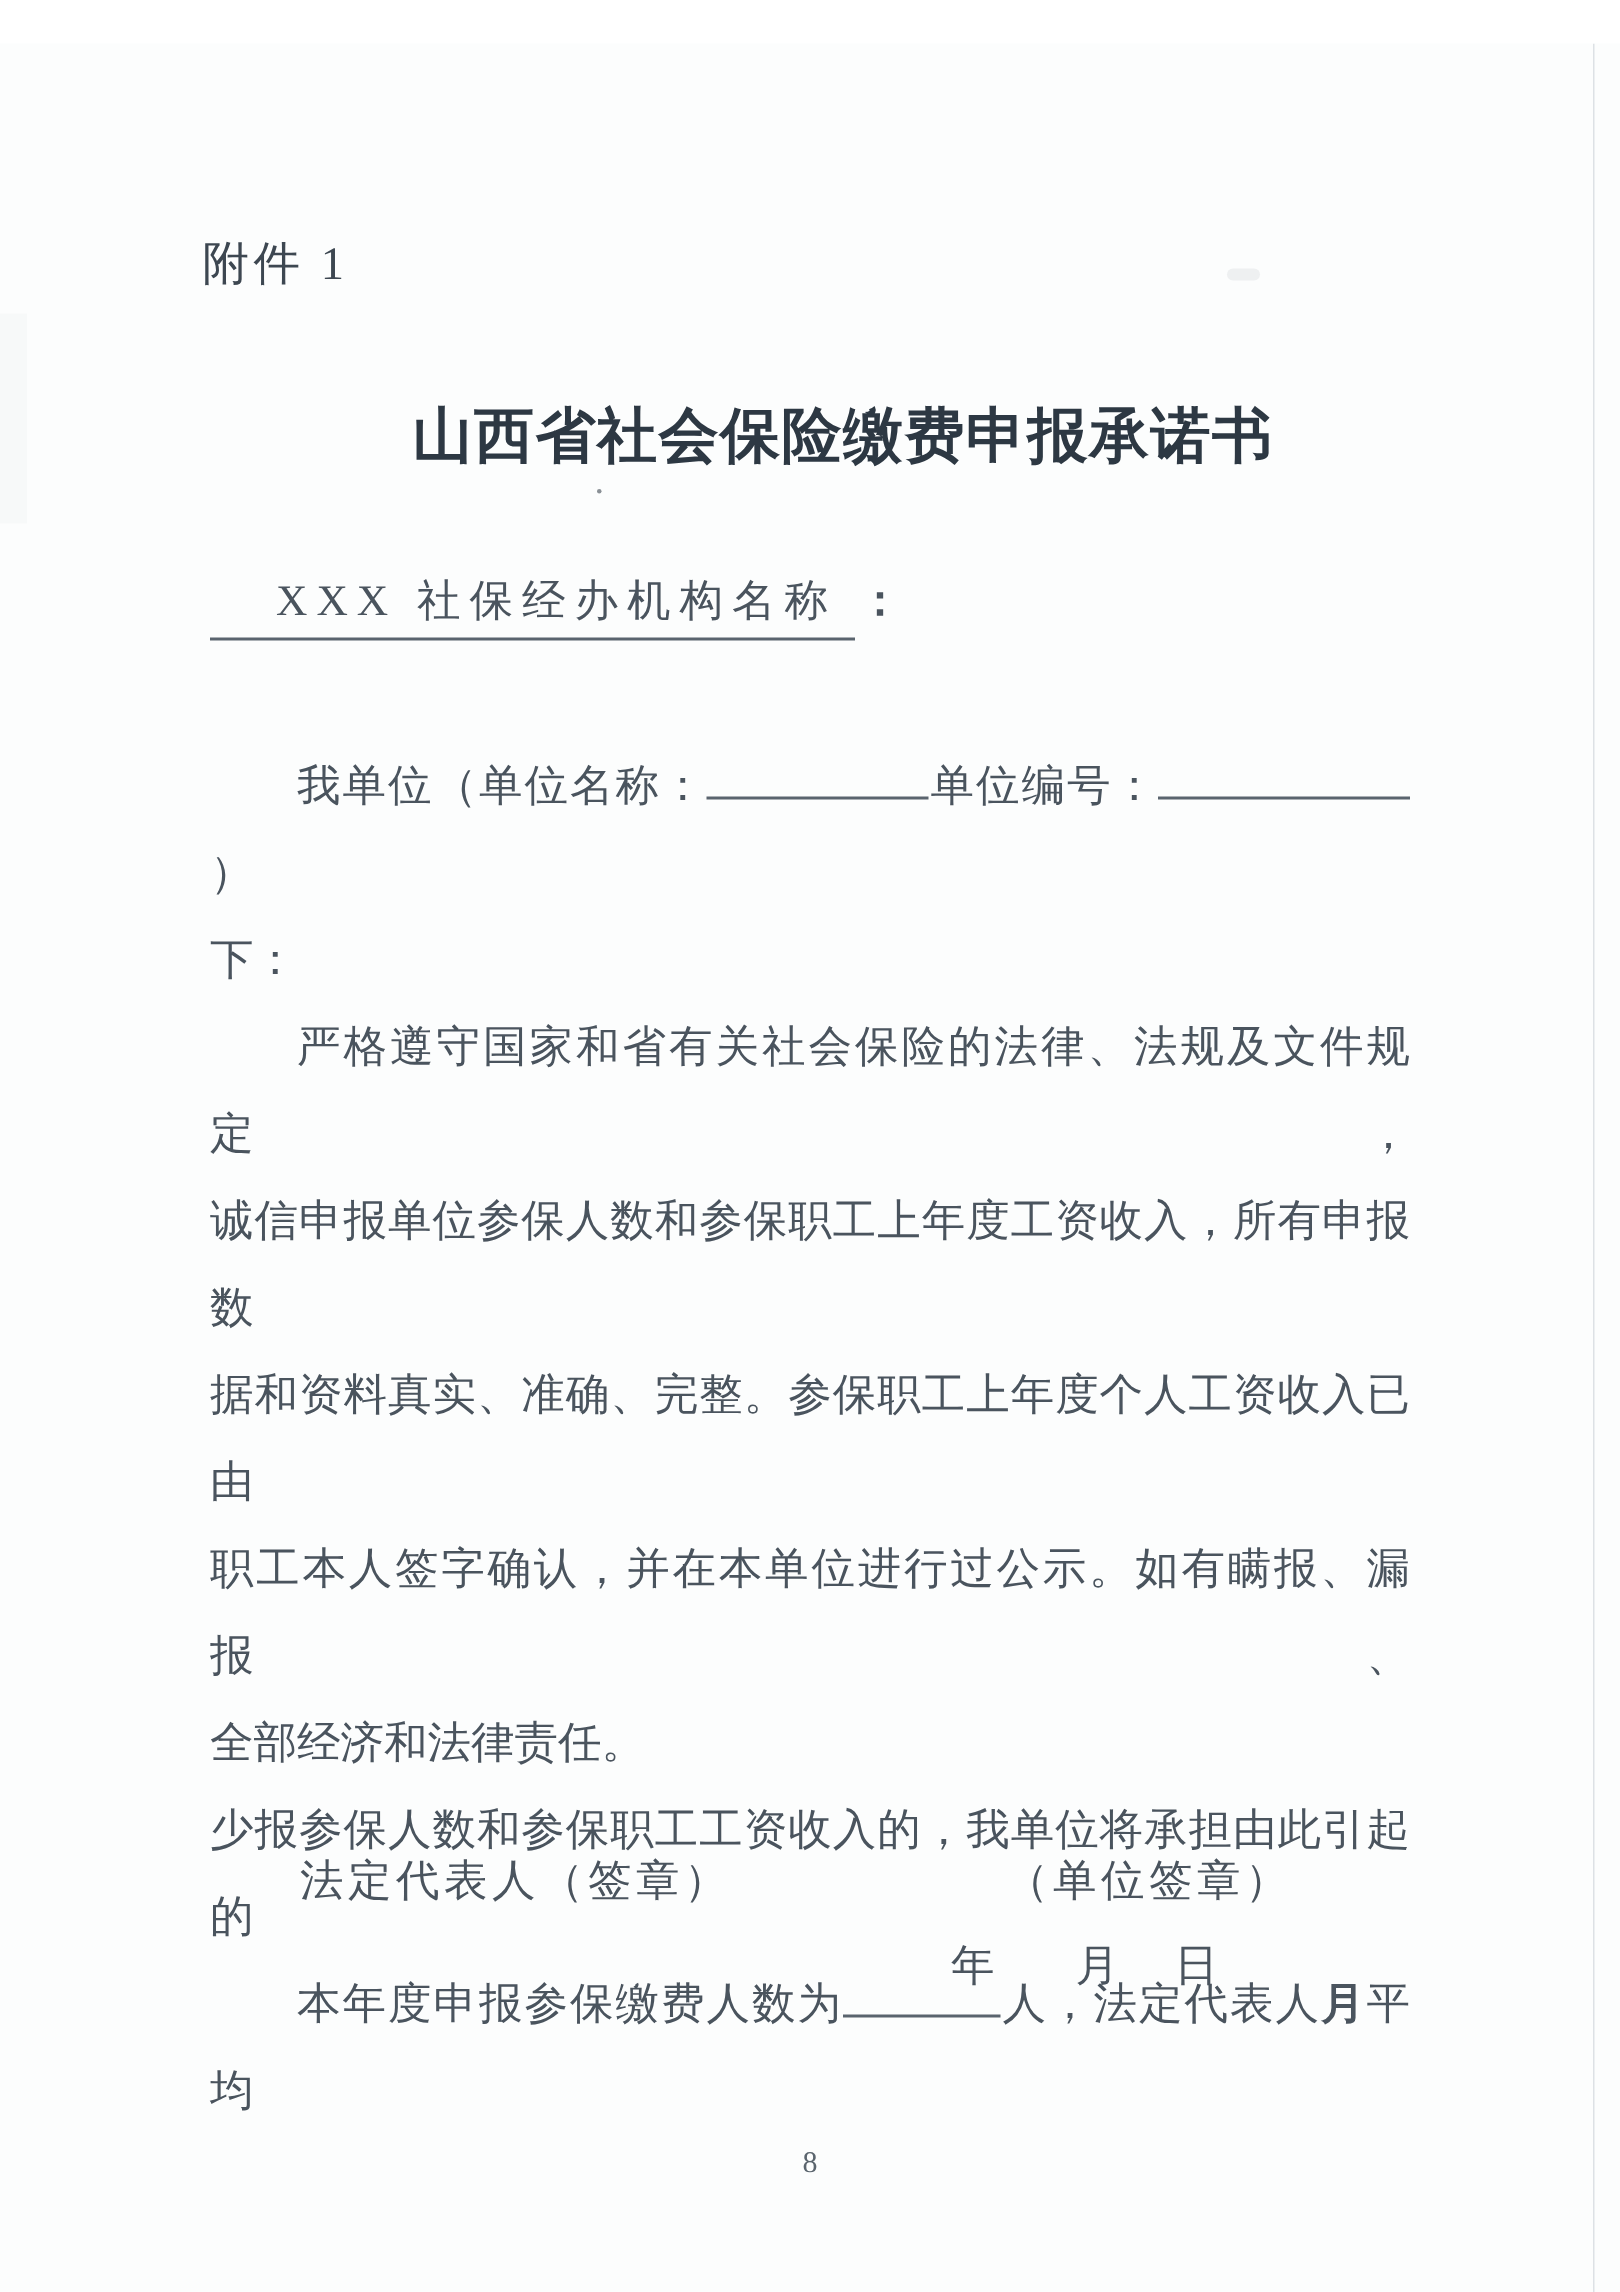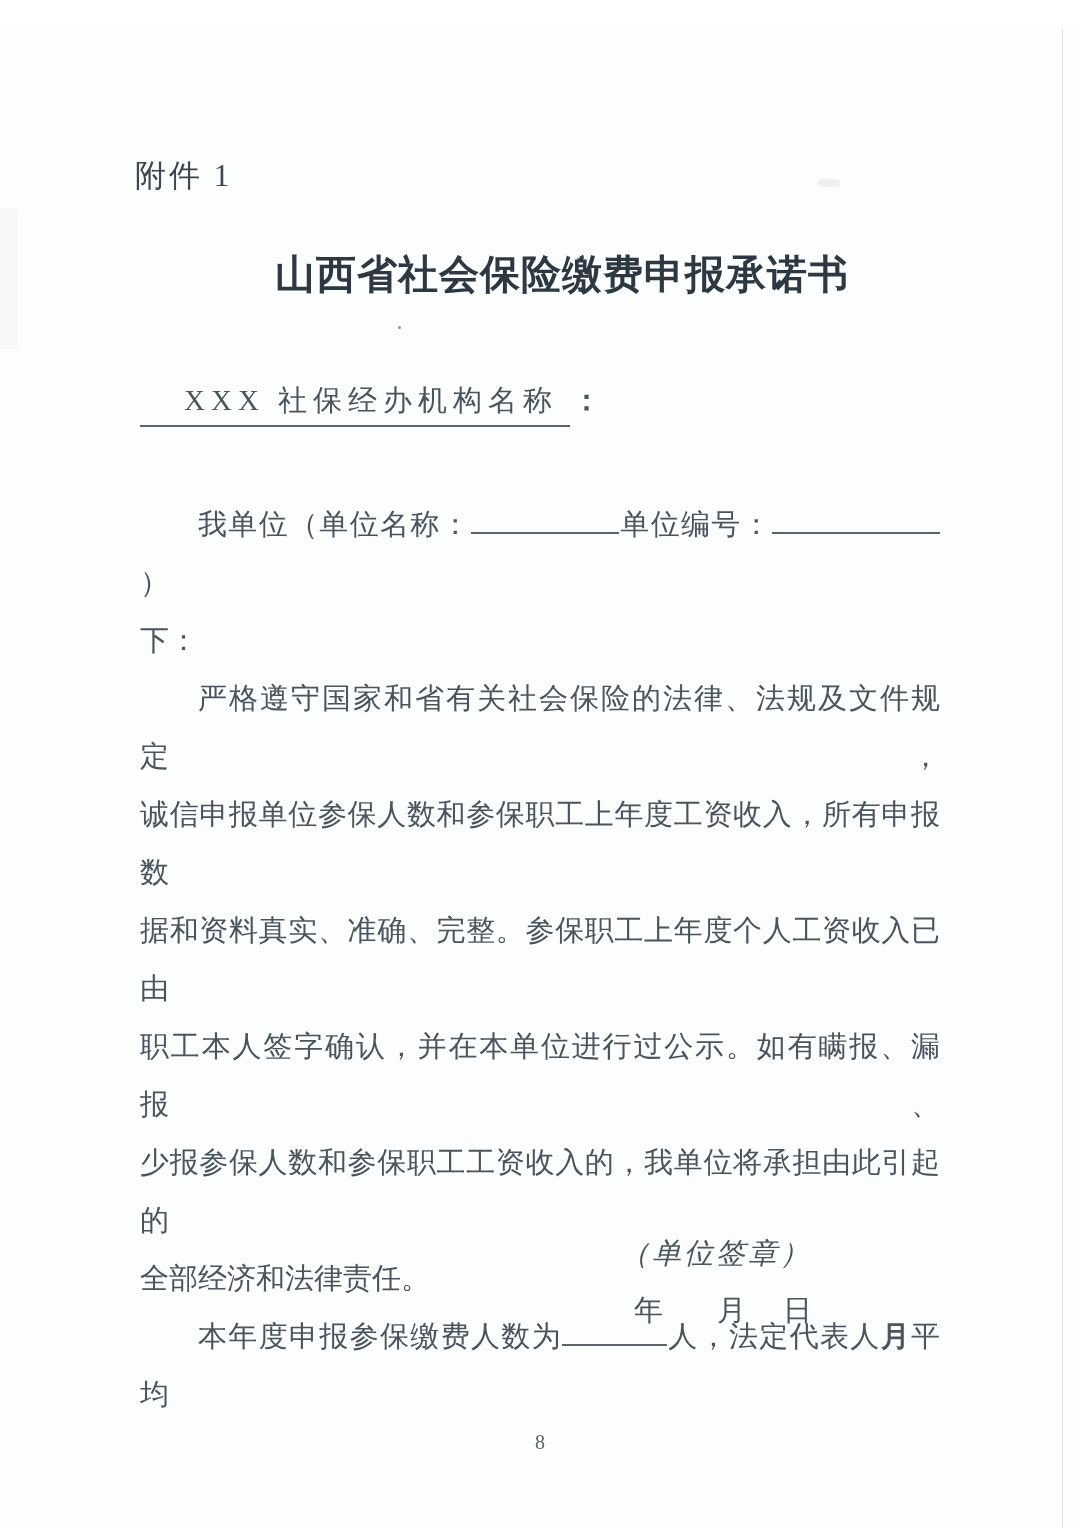"山西省社会保险缴费申报承诺书" .doc-title { top: 218px -> 234px }
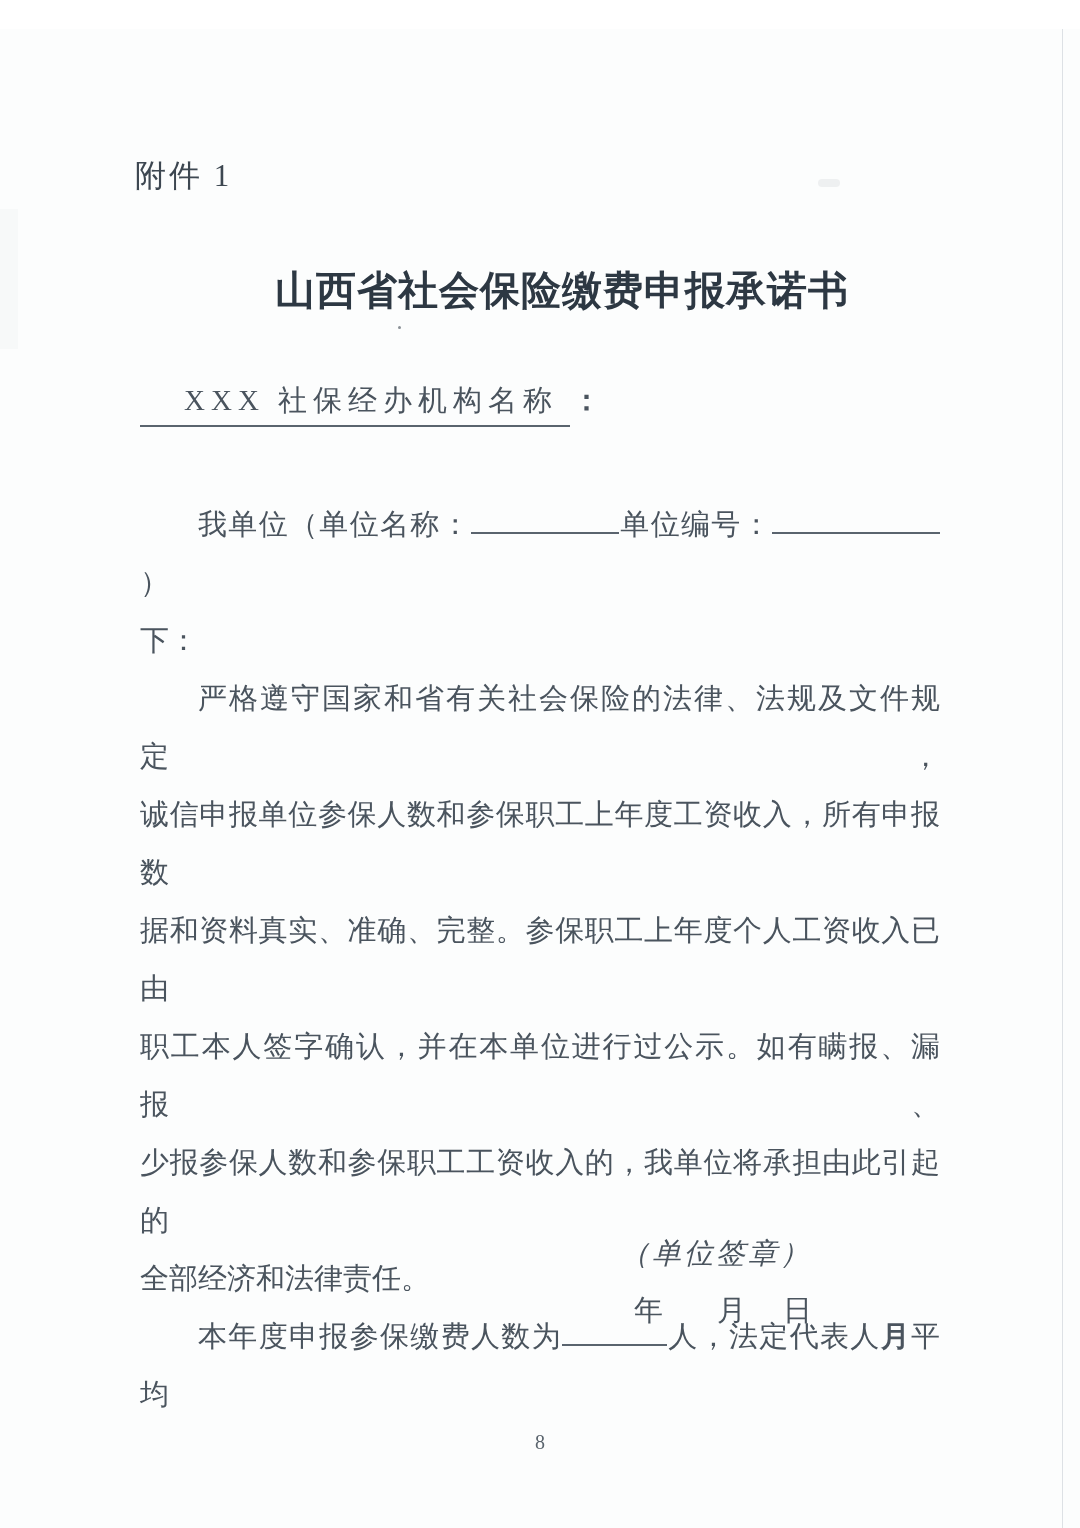"少报参保人数和参保职工工资收入的，我单位将承担由此引起的" div.bline { order: before "全部经济和法律责任。" -> after "全部经济和法律责任。" }
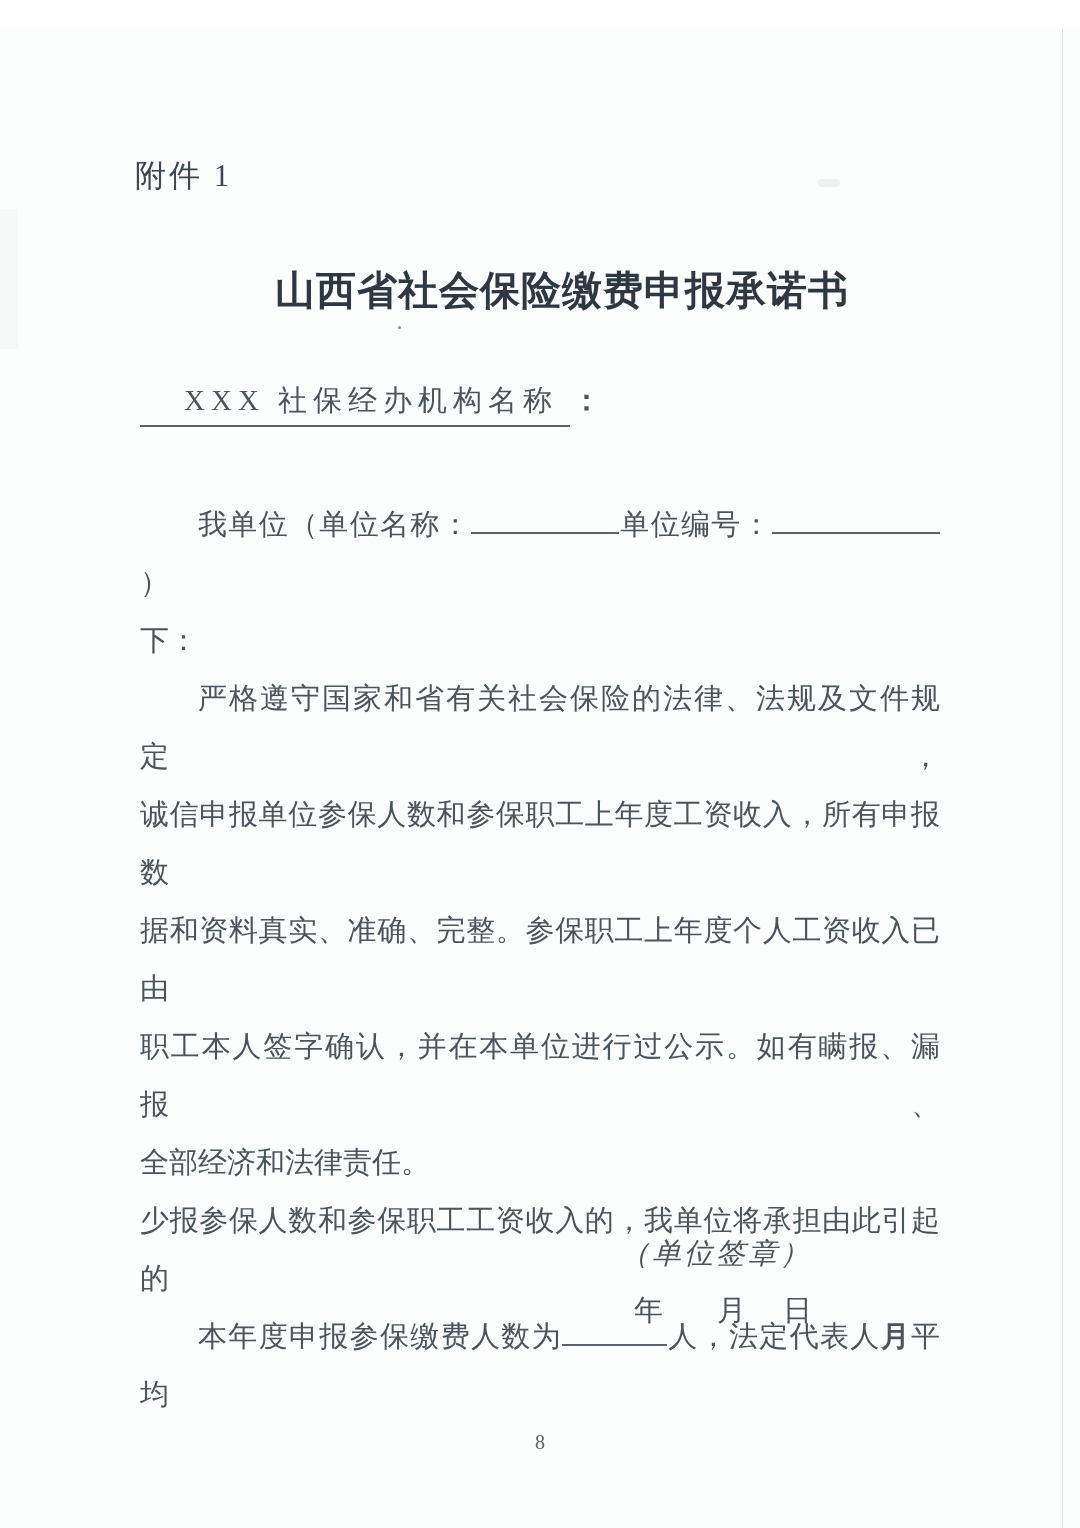"法定代表人（签章）" span.sig-legal { html: none -> <span>法定代表人（签章）</span> }
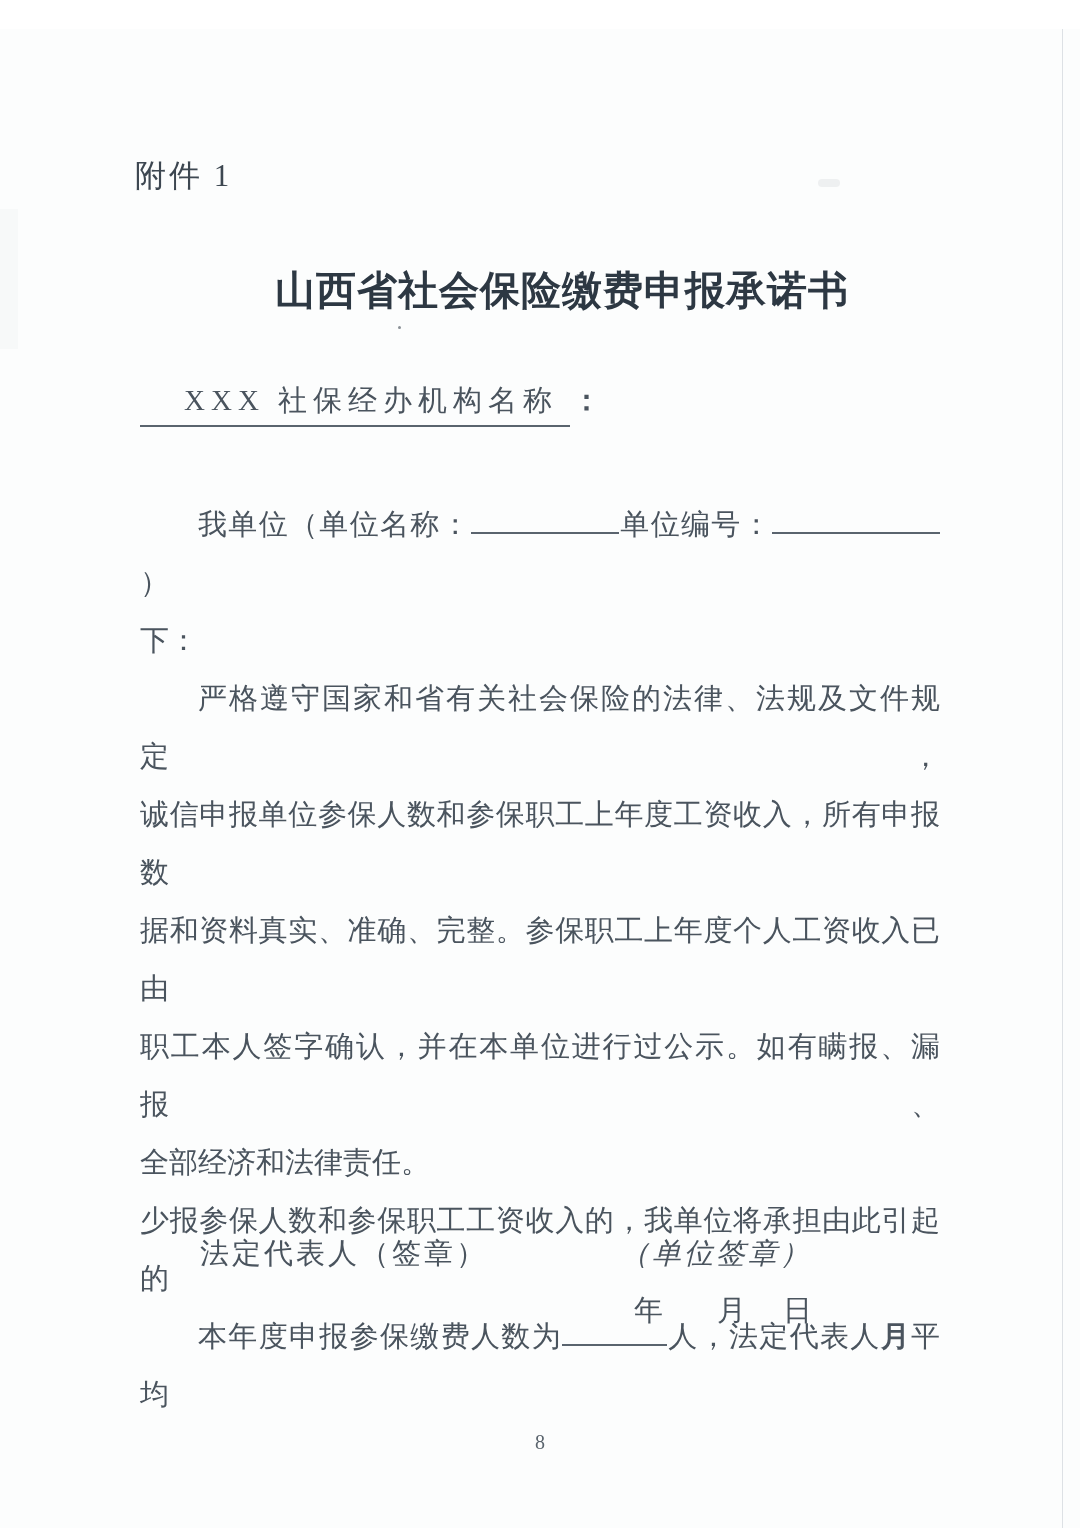"（单位签章）" .sig-unit { font-style: italic -> none; left: 480px -> 530px }
